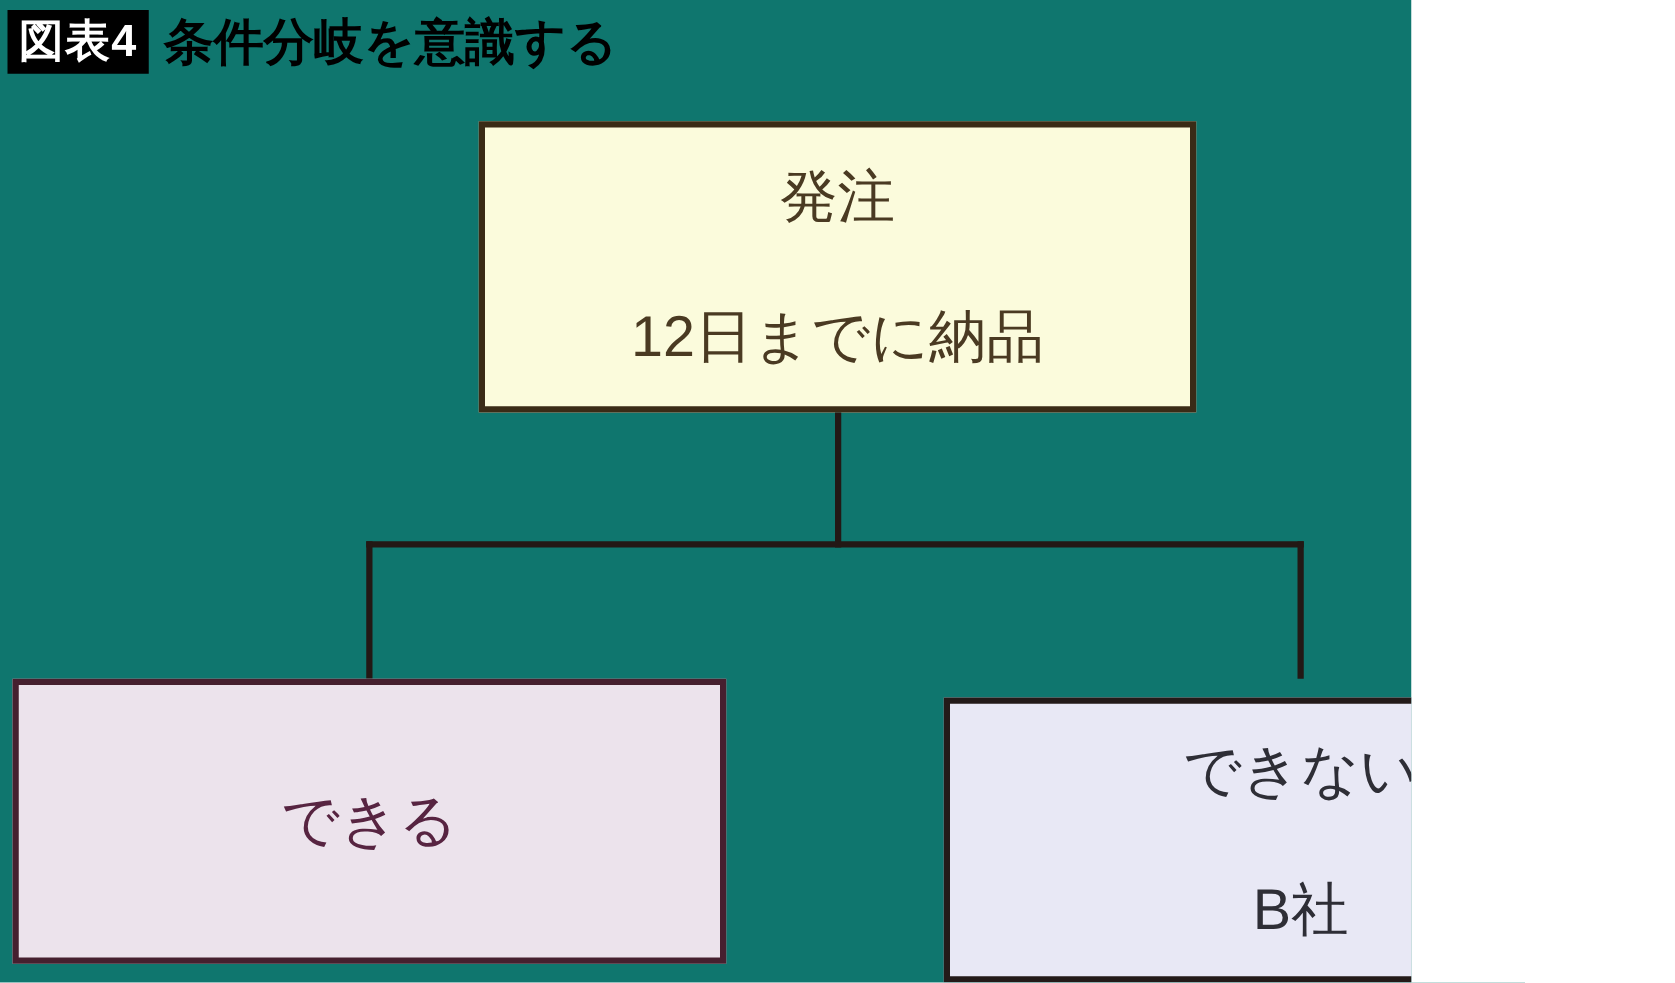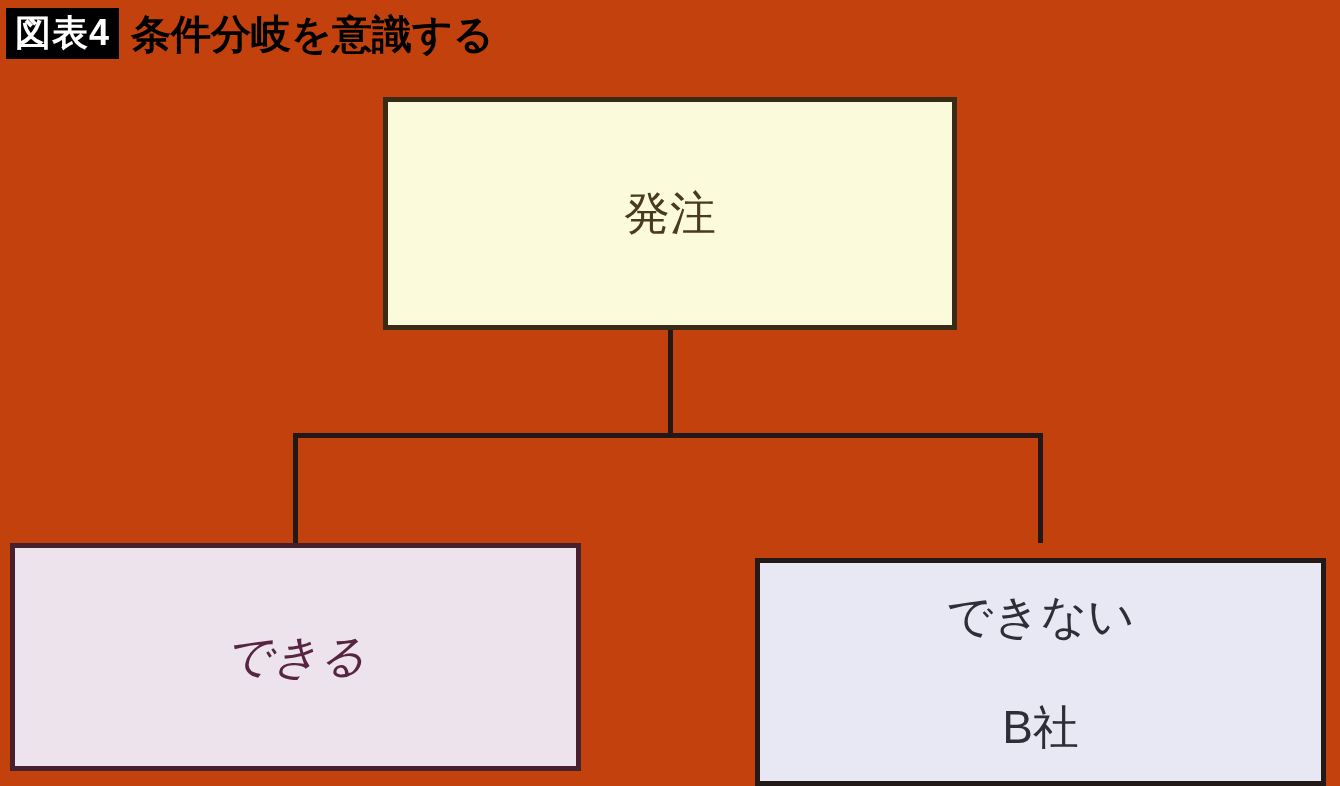"図表4" .canvas { background: #c2410c -> #0f766e; width: 1340px -> 1129px }
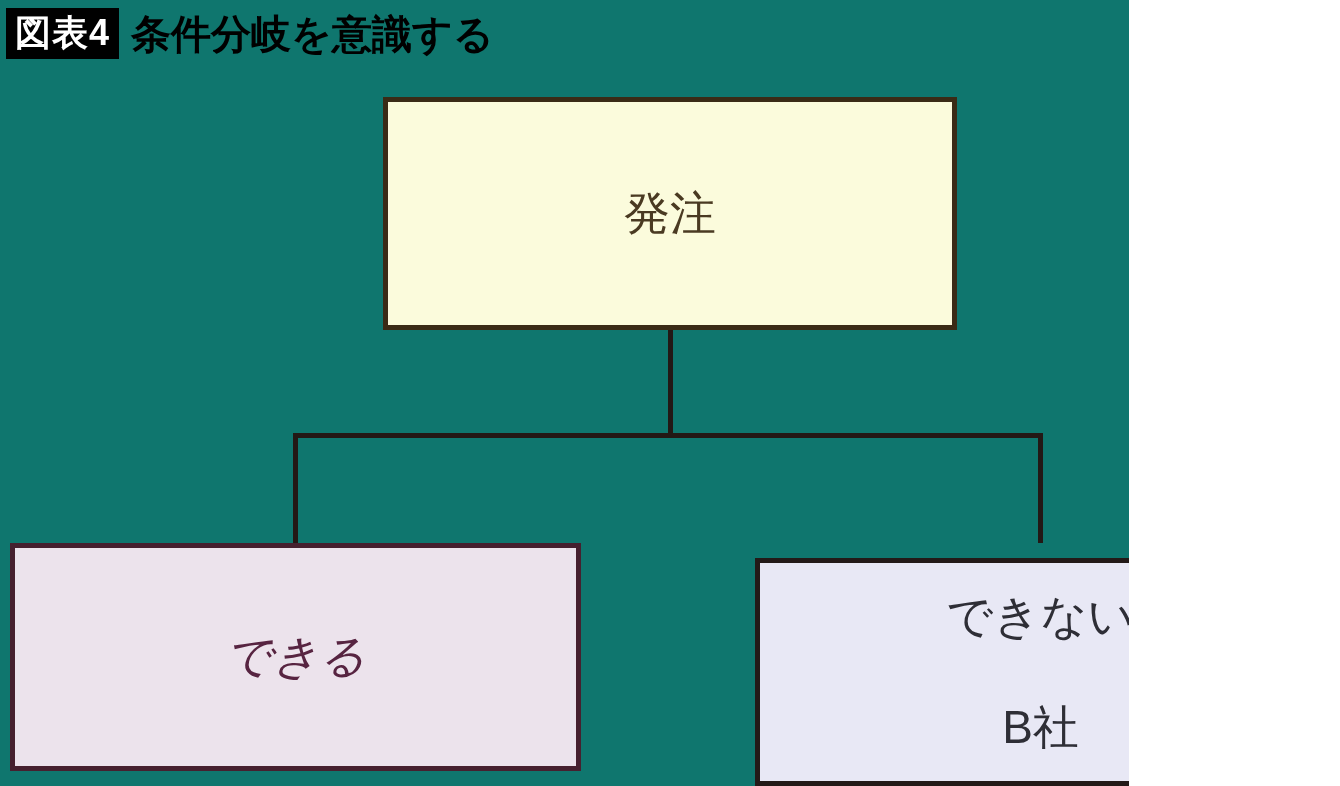"12日までに納品" span.node-line { html: none -> <span>12日までに納品</span> }
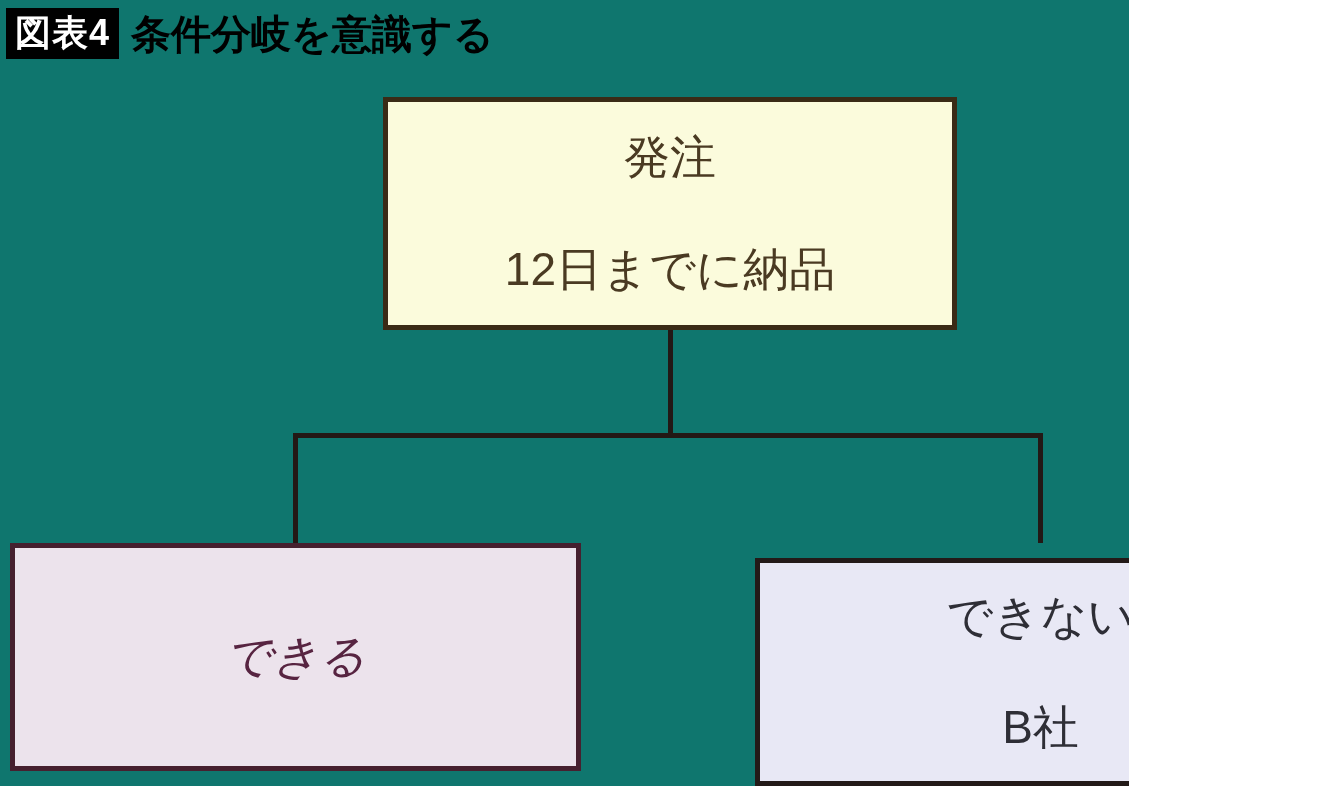"できる" .node-left { font-style: italic -> none }
